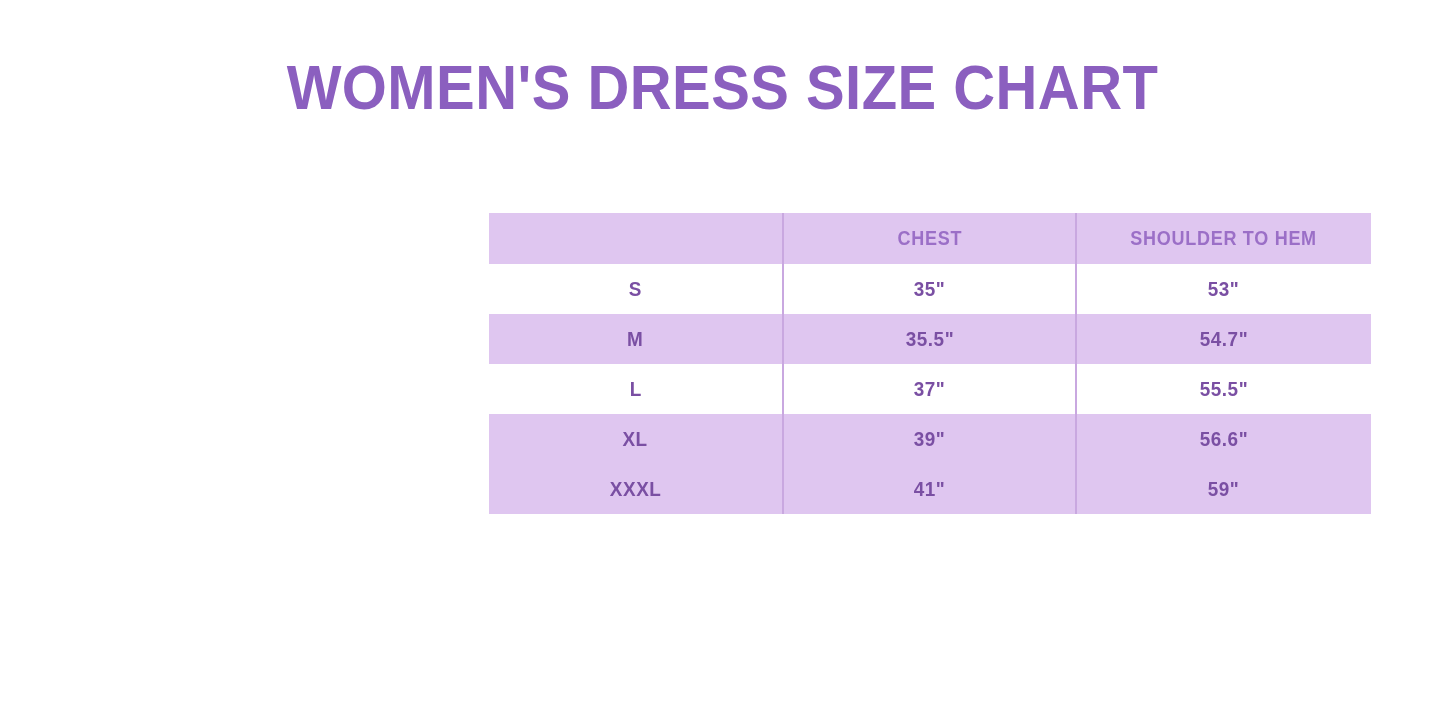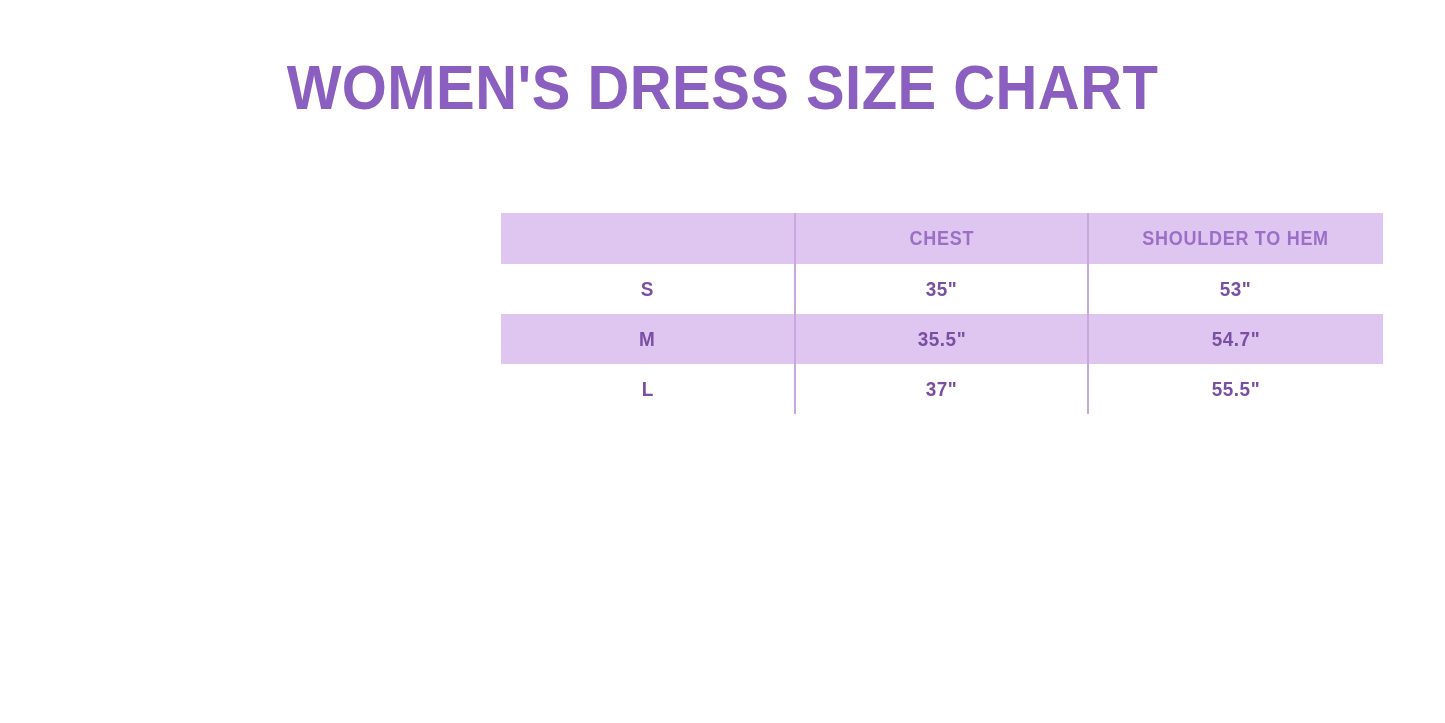"CHEST" .size-table-wrap { left: 501px -> 489px }
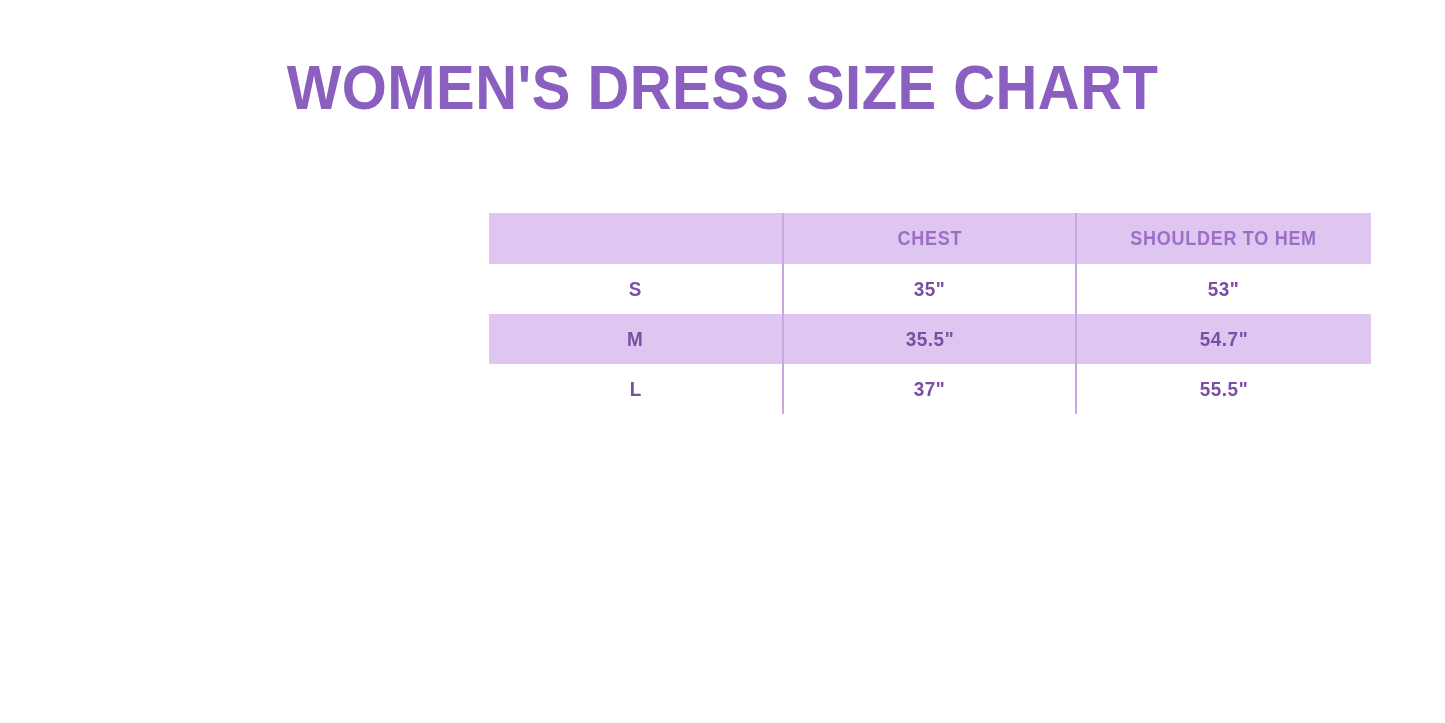"XL" tr.row-tint { html: none -> <tr> <td> <span>XL</span> </td> <td> <span>39"</span> </td> <td> <span>56.6"</span> </td> </tr> }
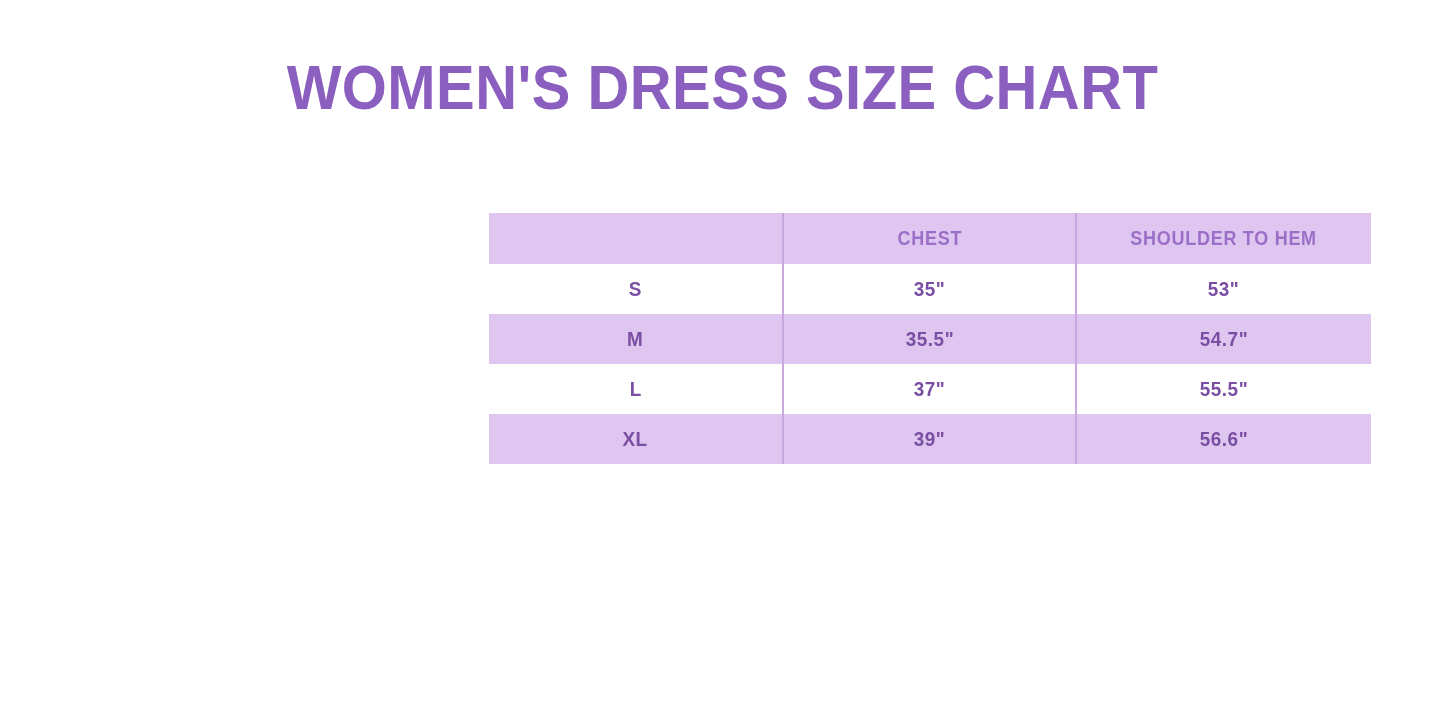"XXXL" tr.row-tint { html: none -> <tr> <td> <span>XXXL</span> </td> <td> <span>41"</span> </td> <td> <span>59"</span> </td> </tr> }
